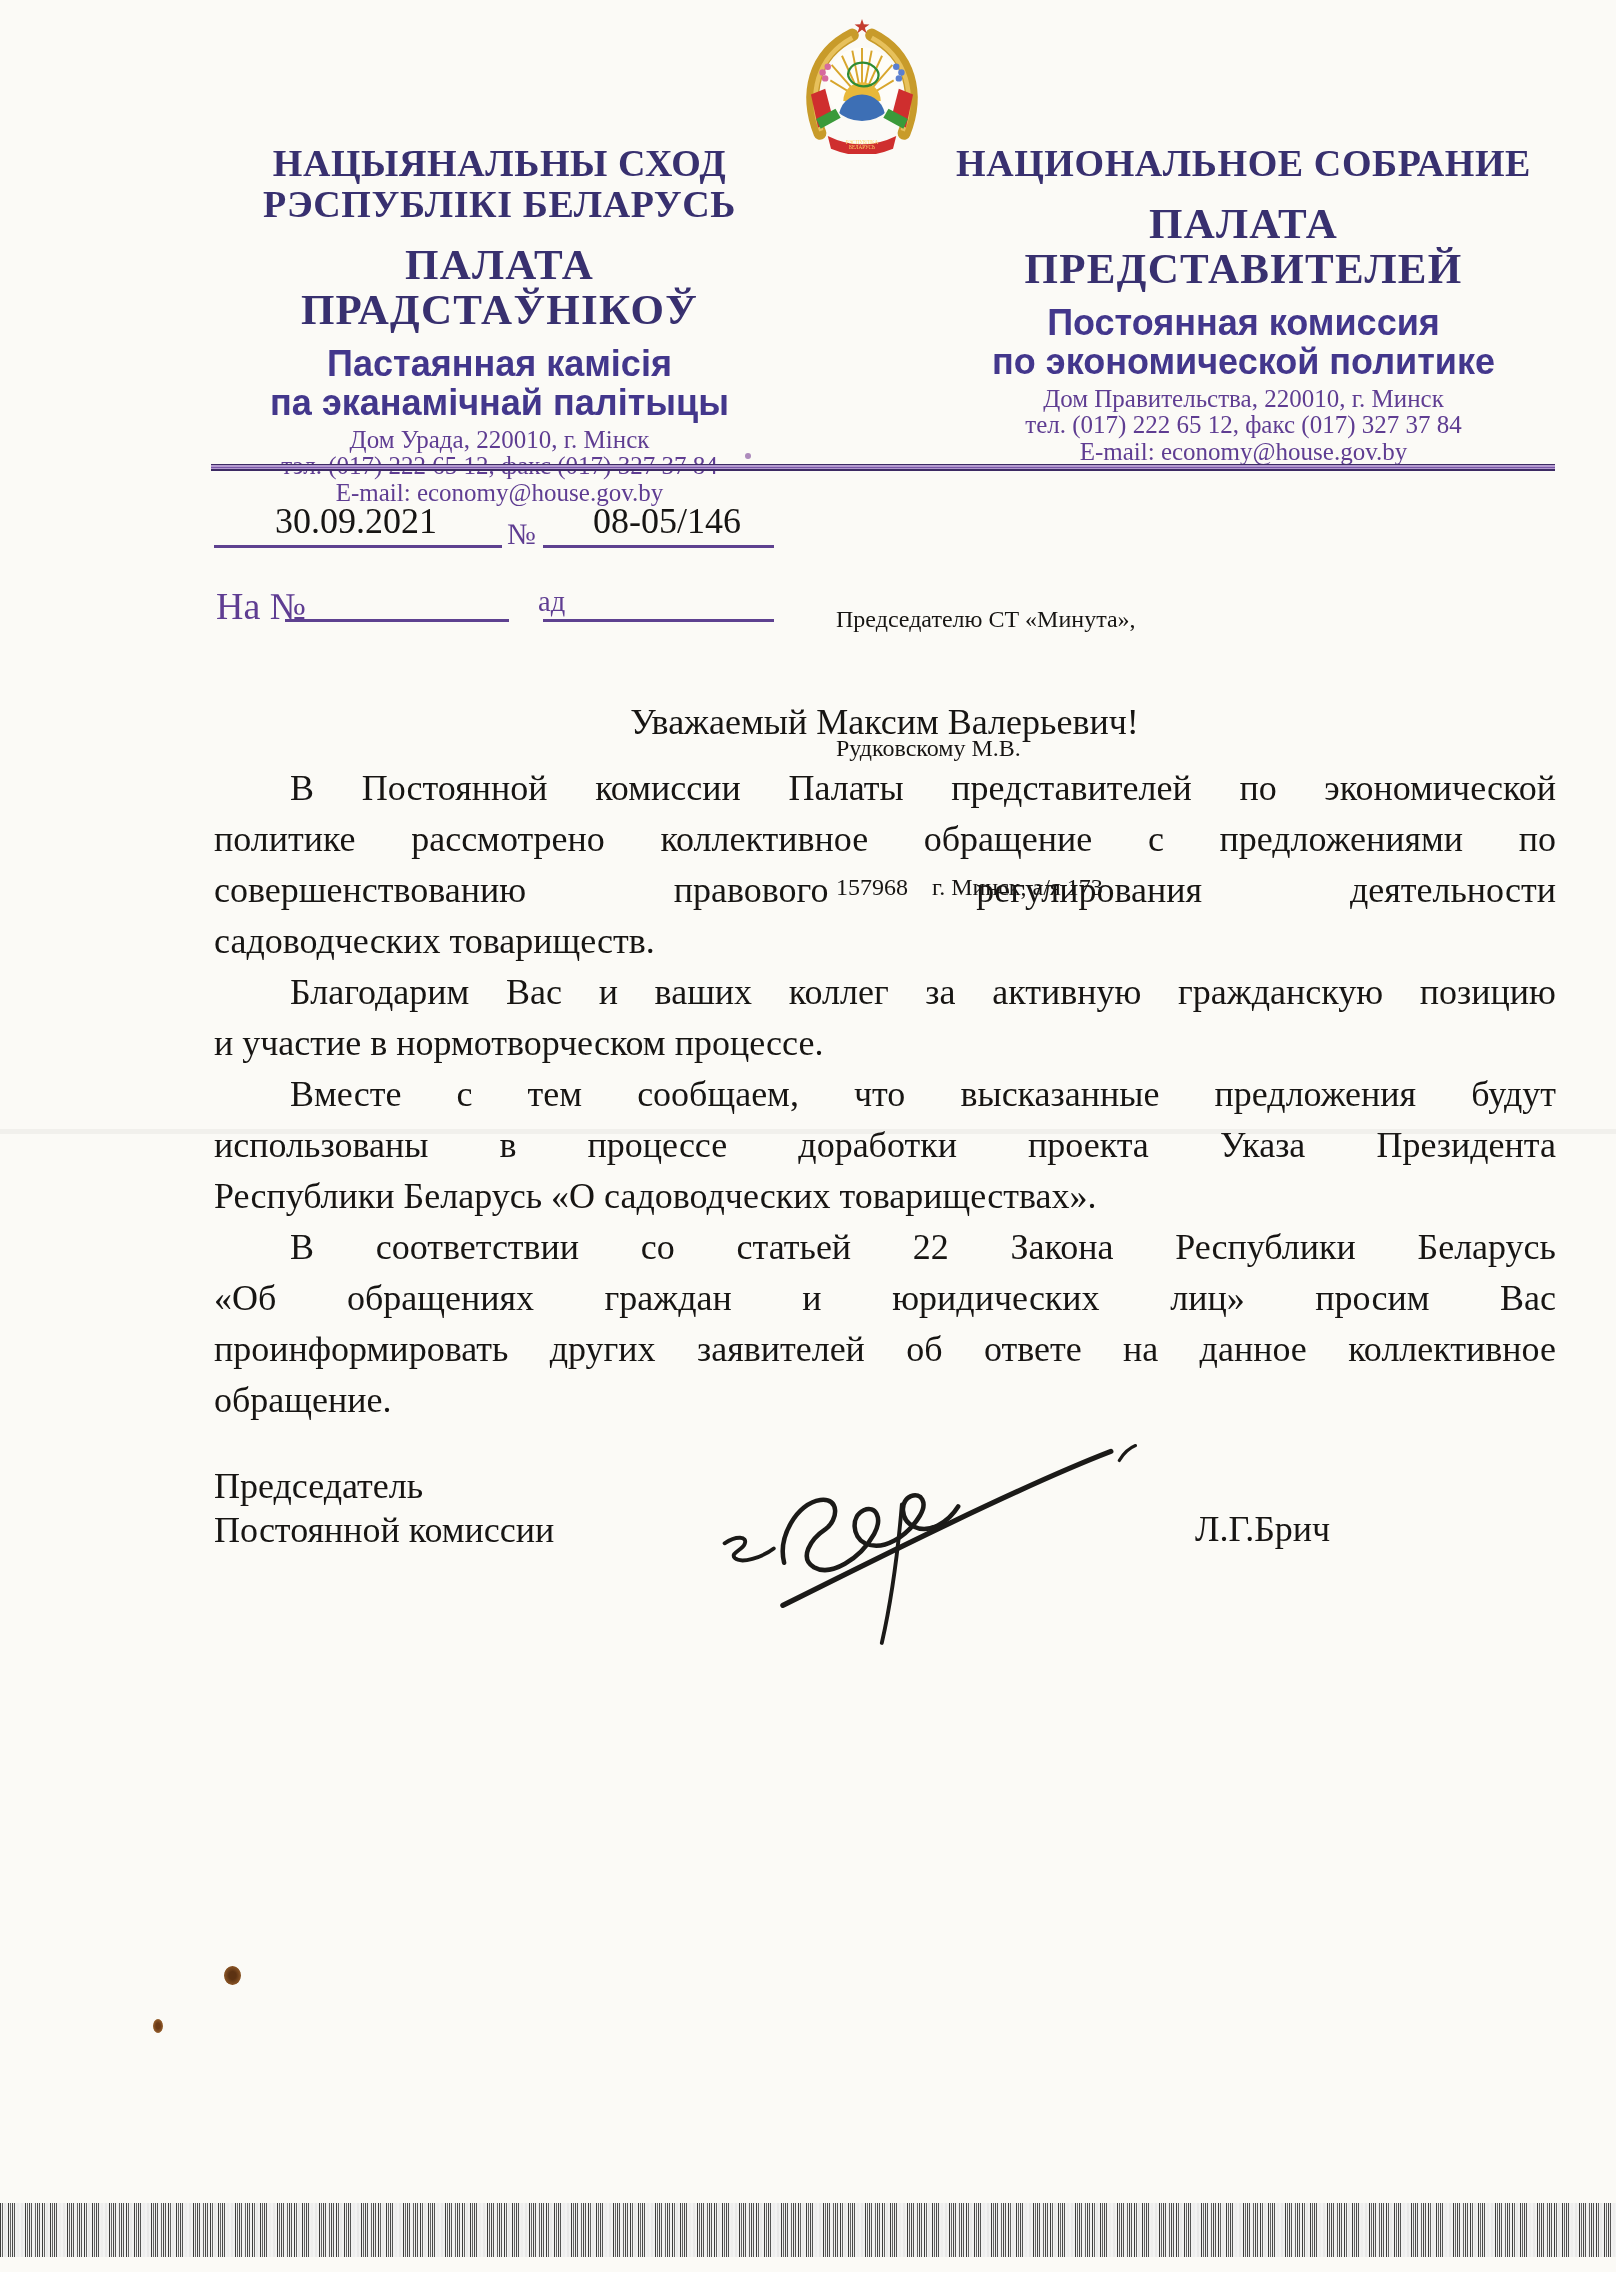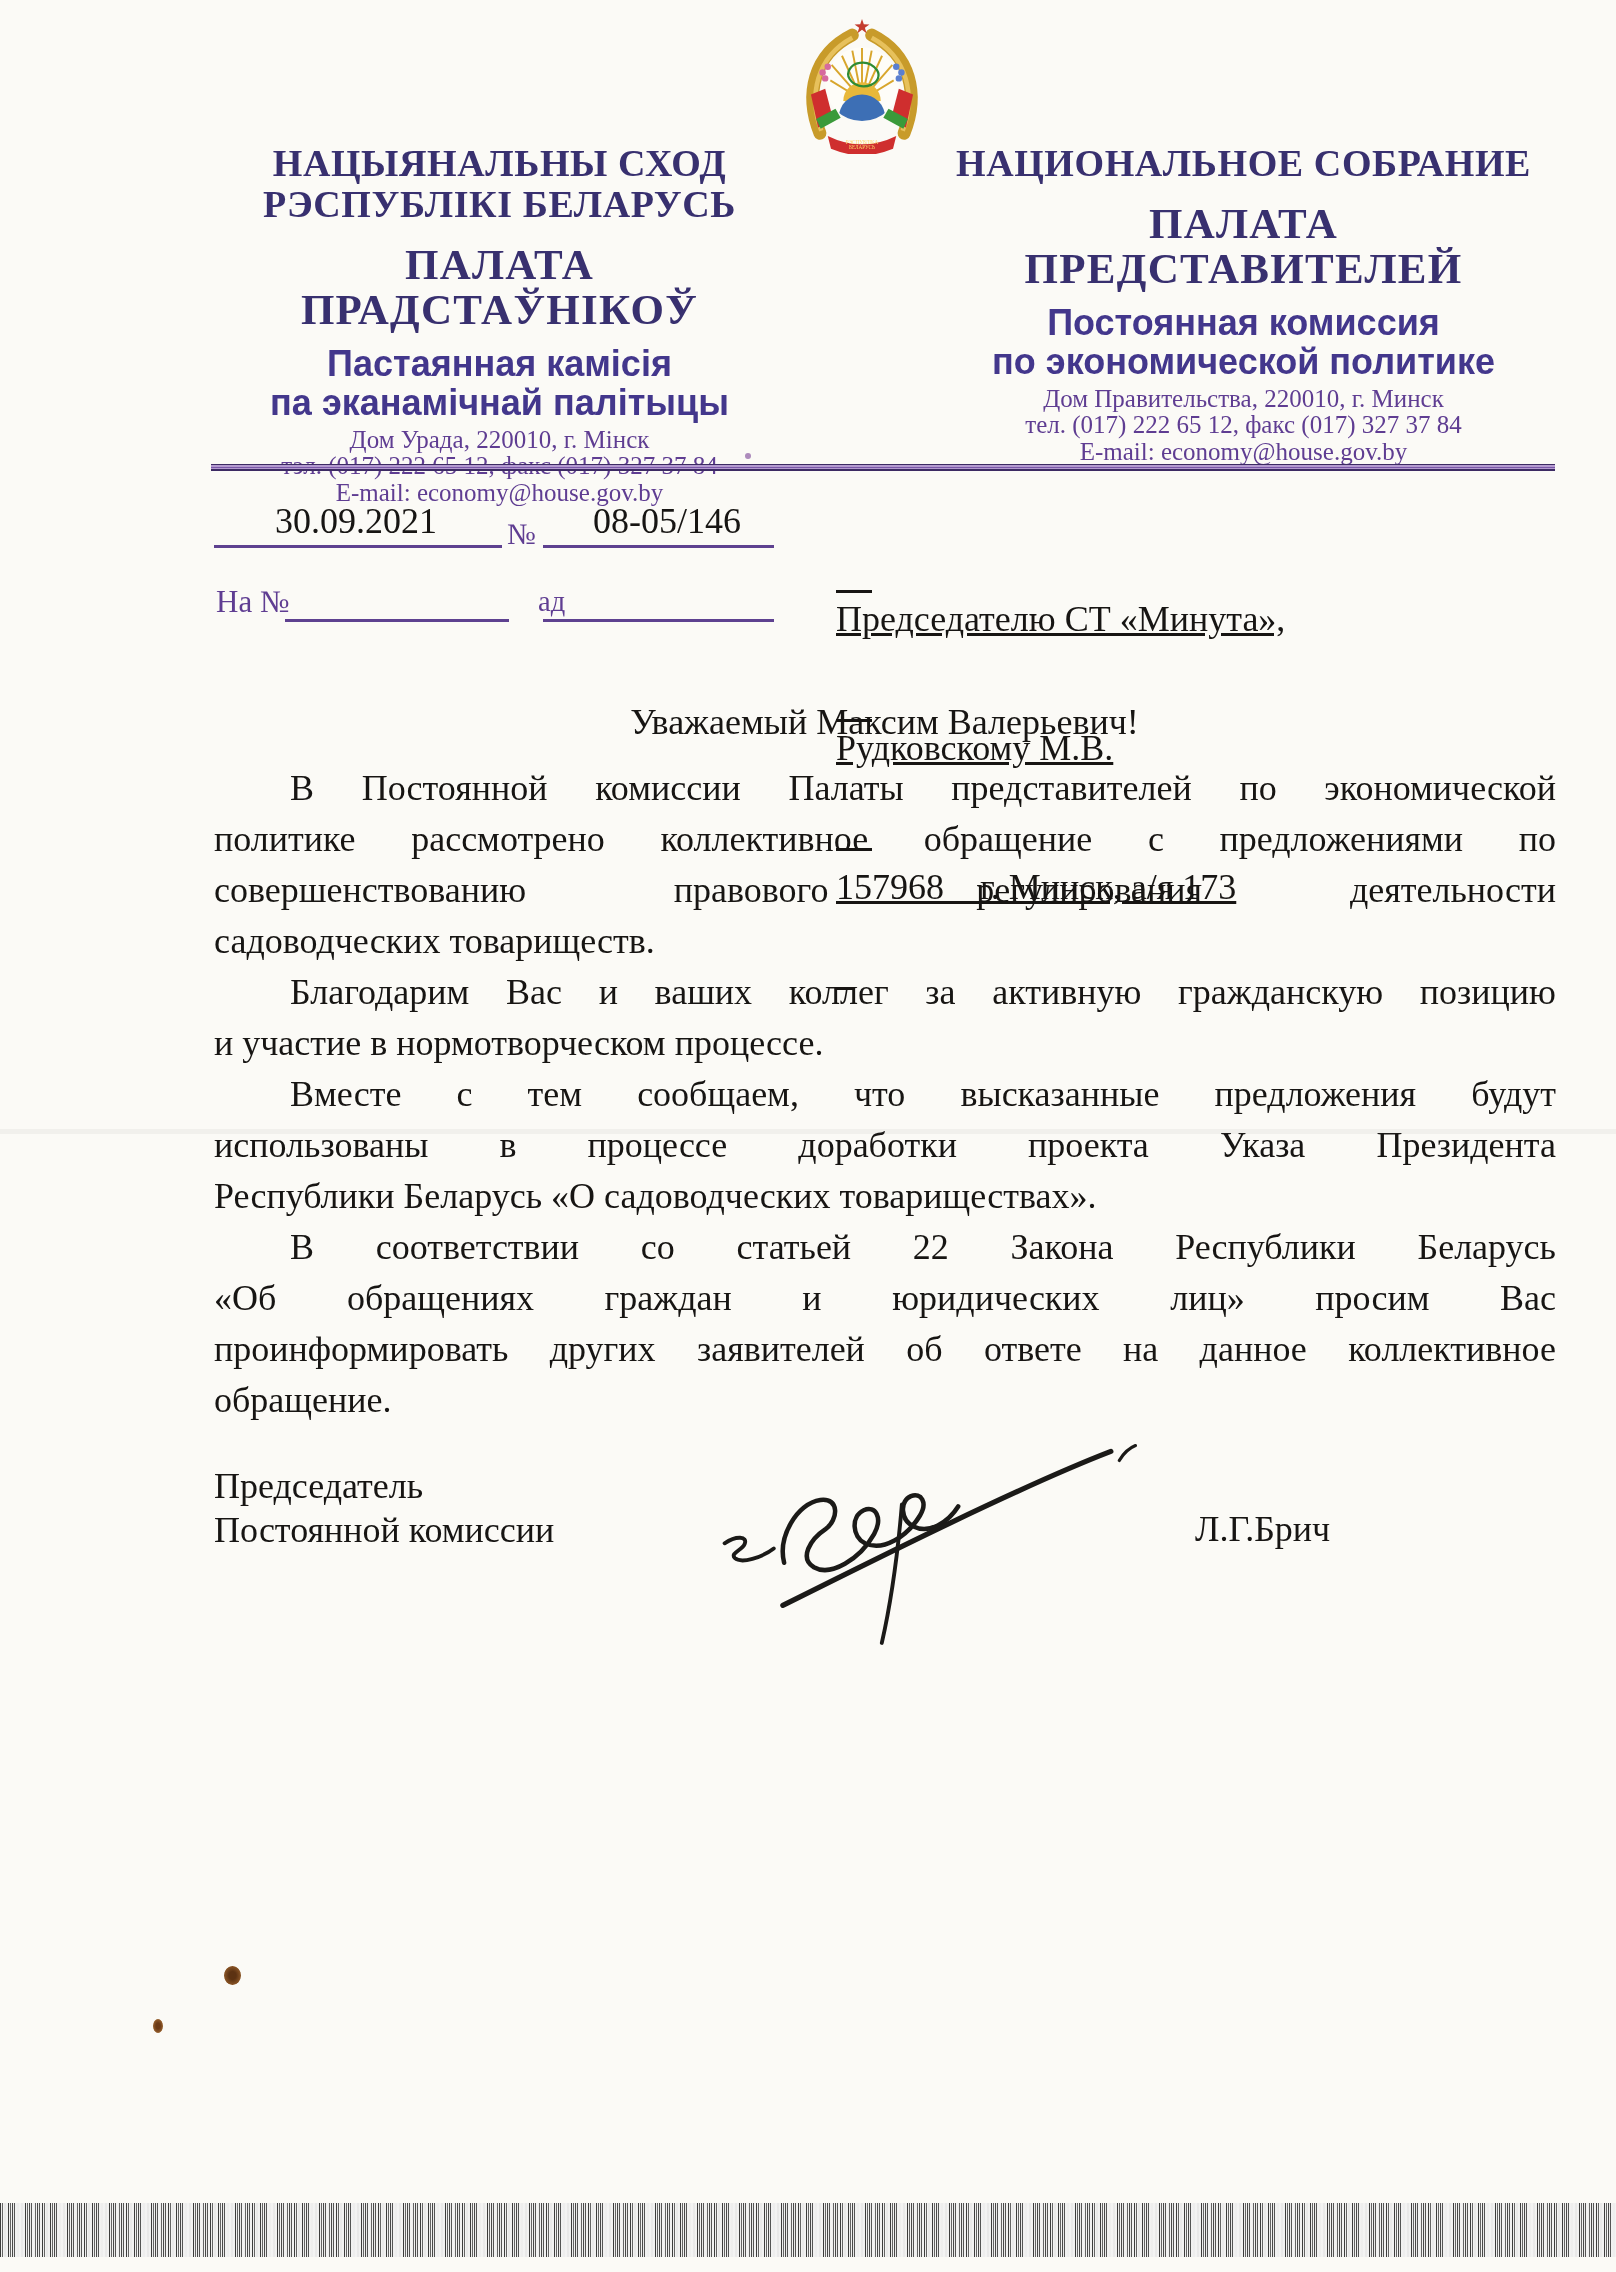"На №" div.ref-label { font-size: 31px -> 38px }
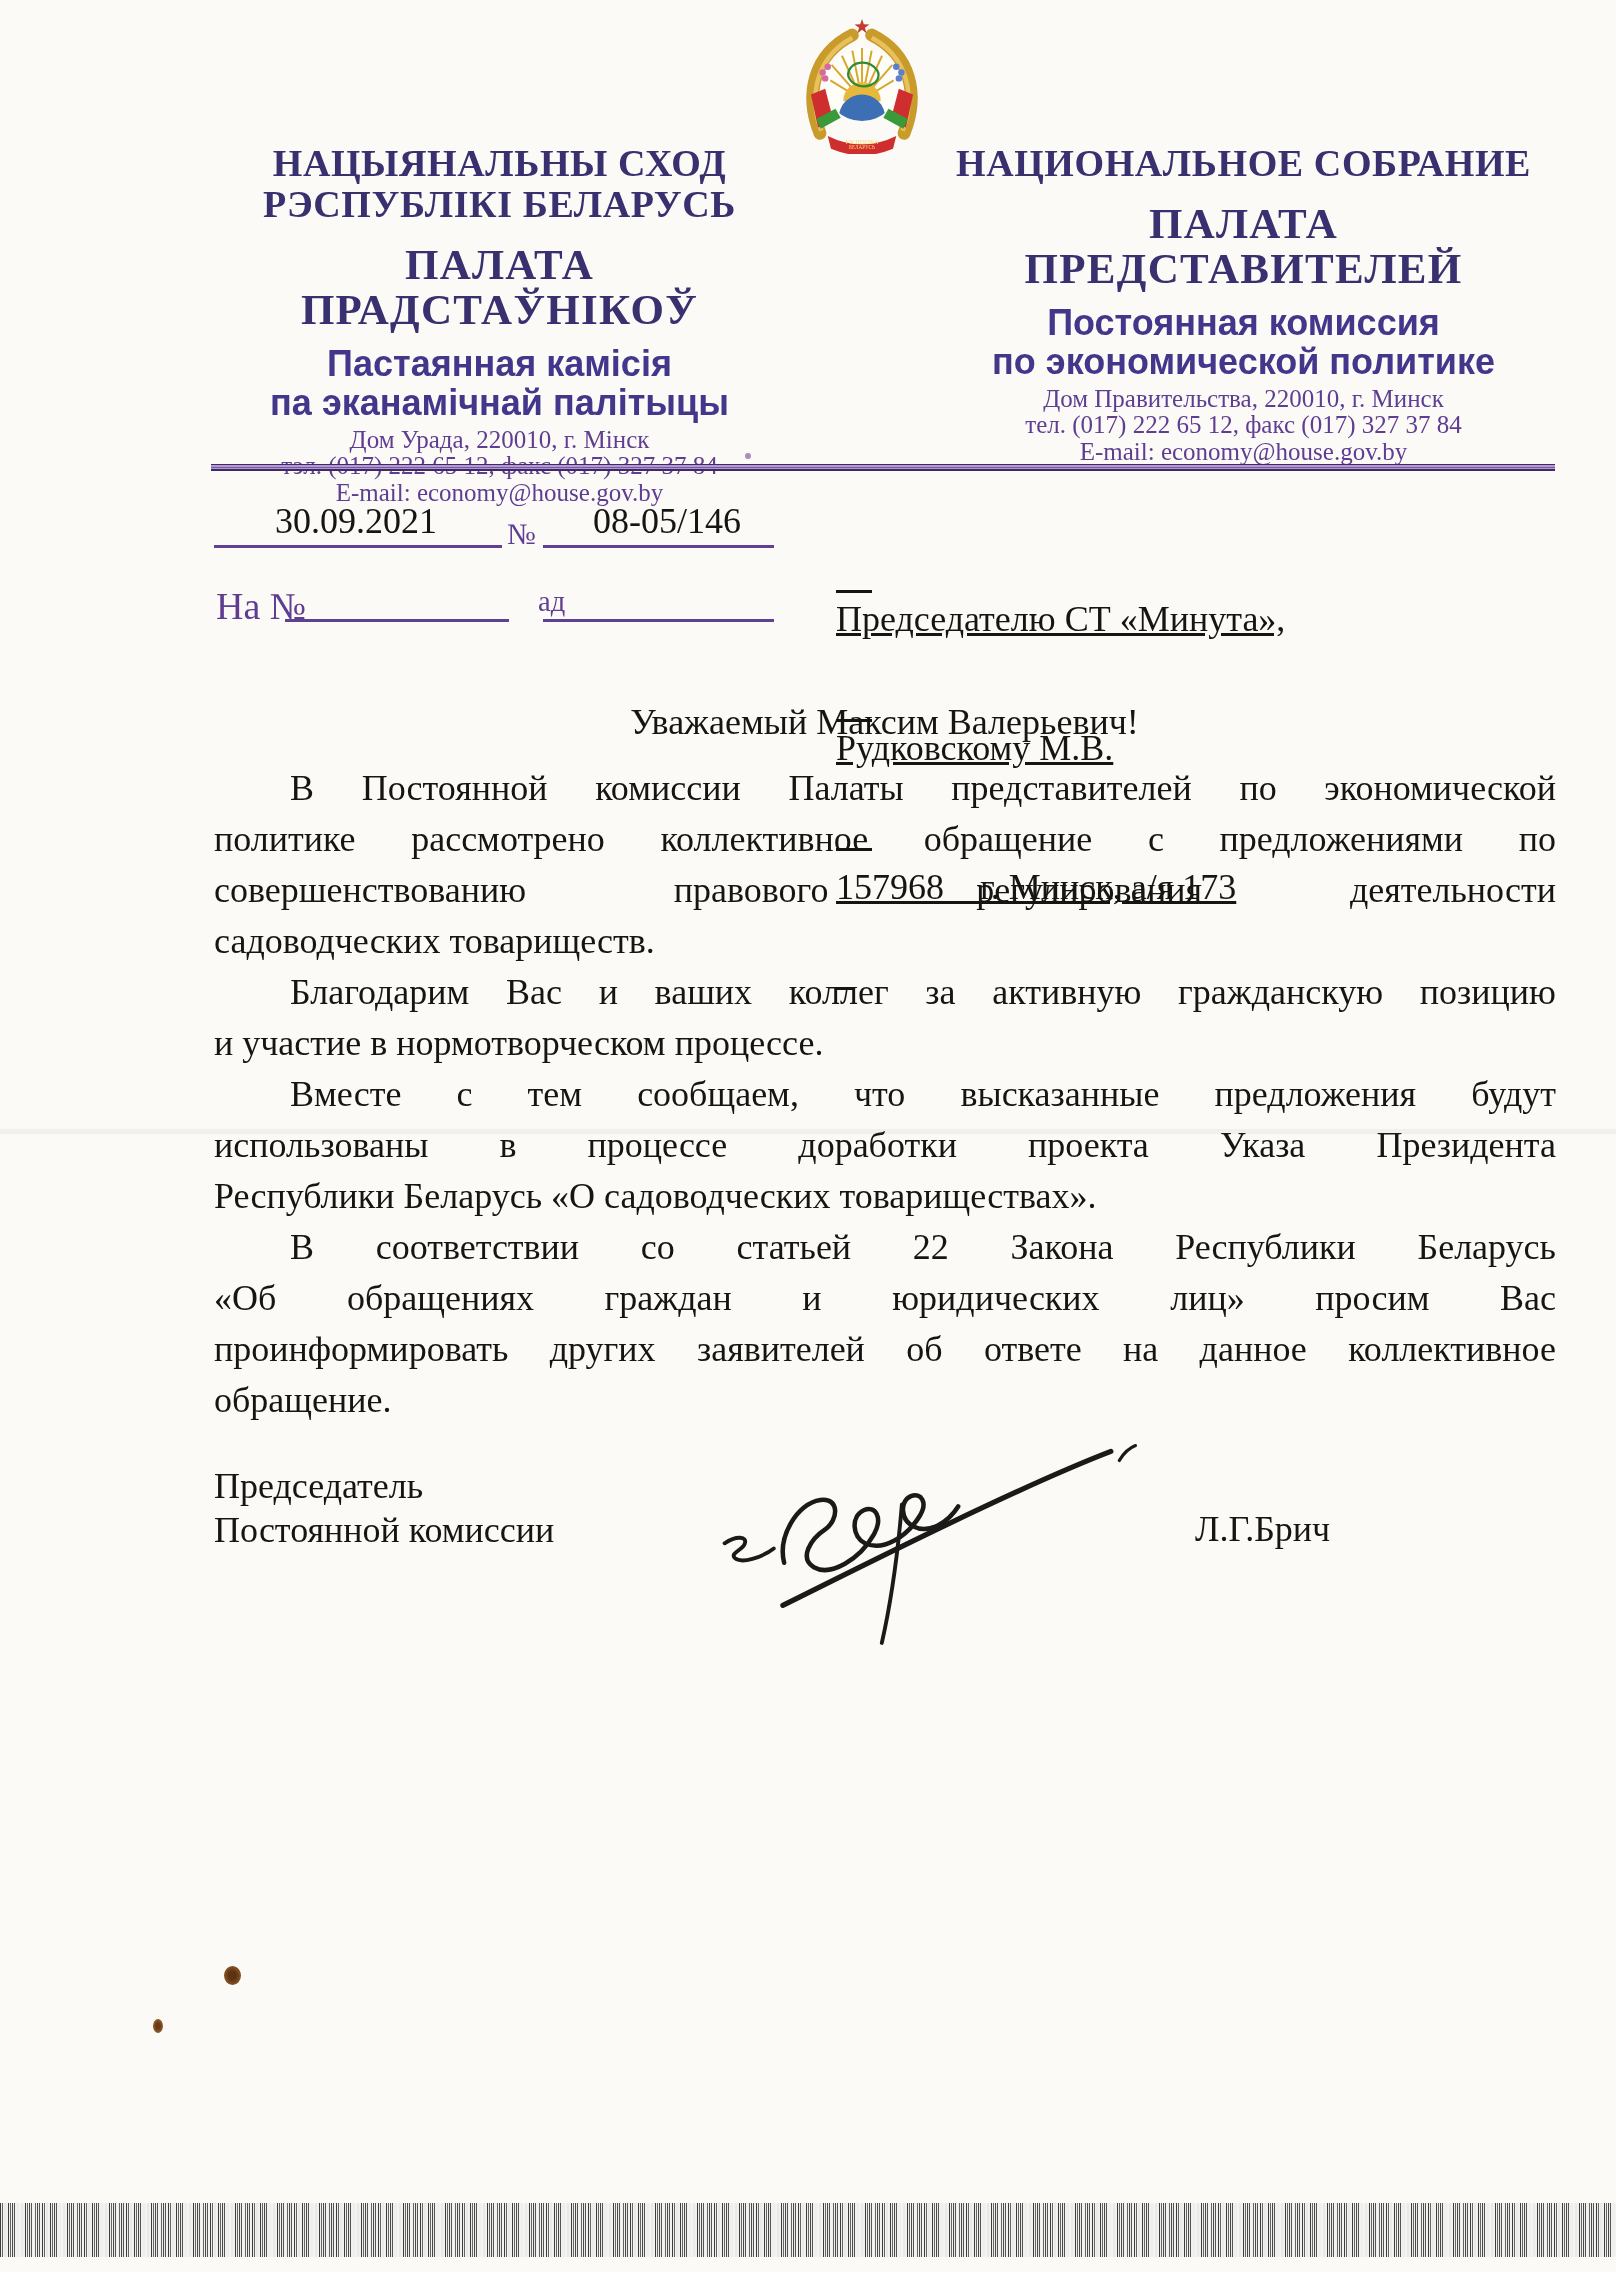"Председателю СТ «Минута»," .addressee { font-size: 36px -> 24px; text-decoration: underline -> none }
